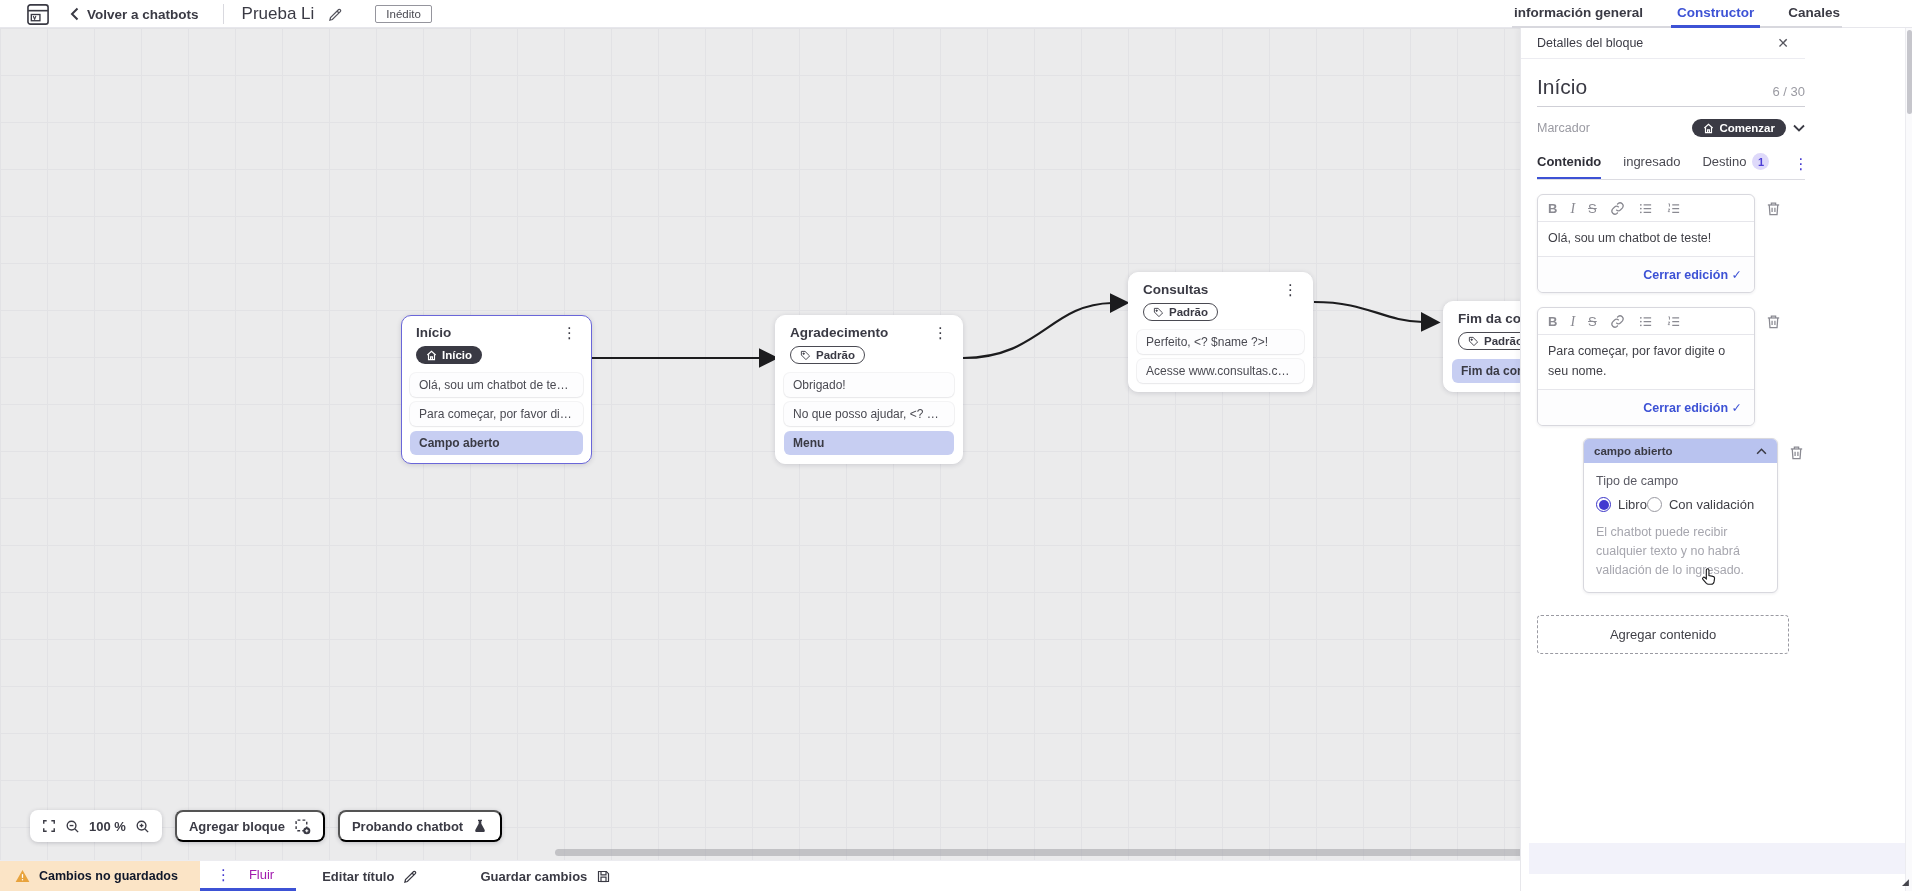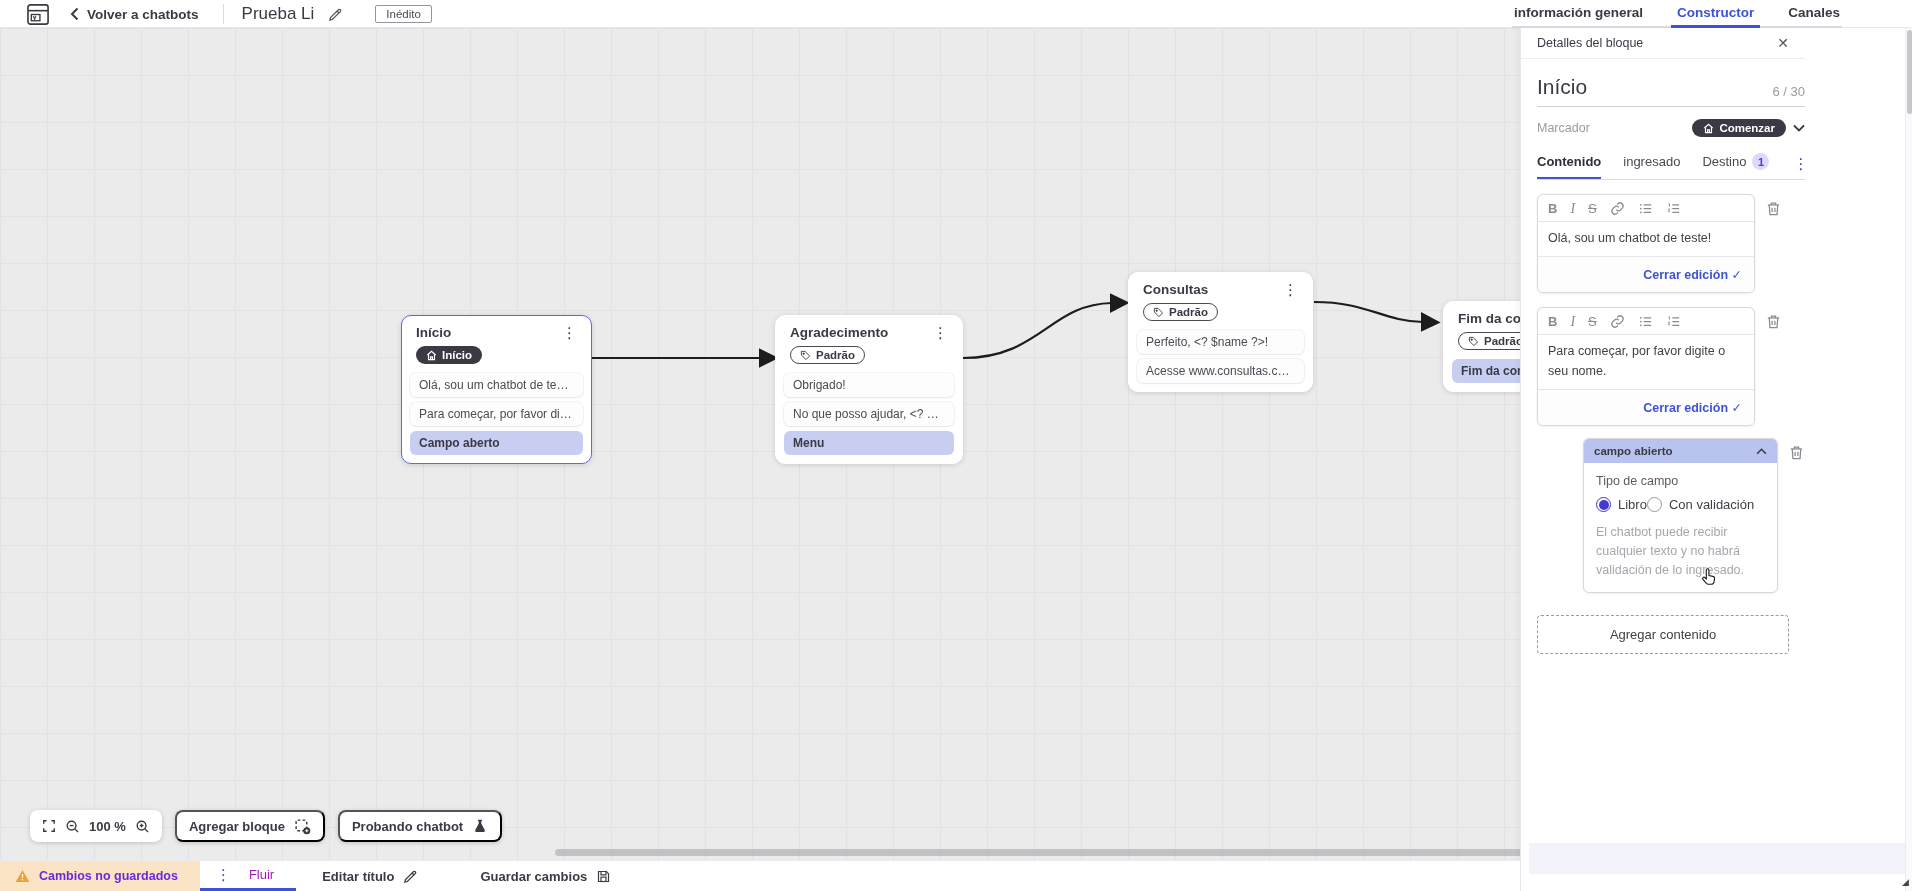"Cambios no guardados" .status-chip { color: #6d28d9 -> #0f172a }
